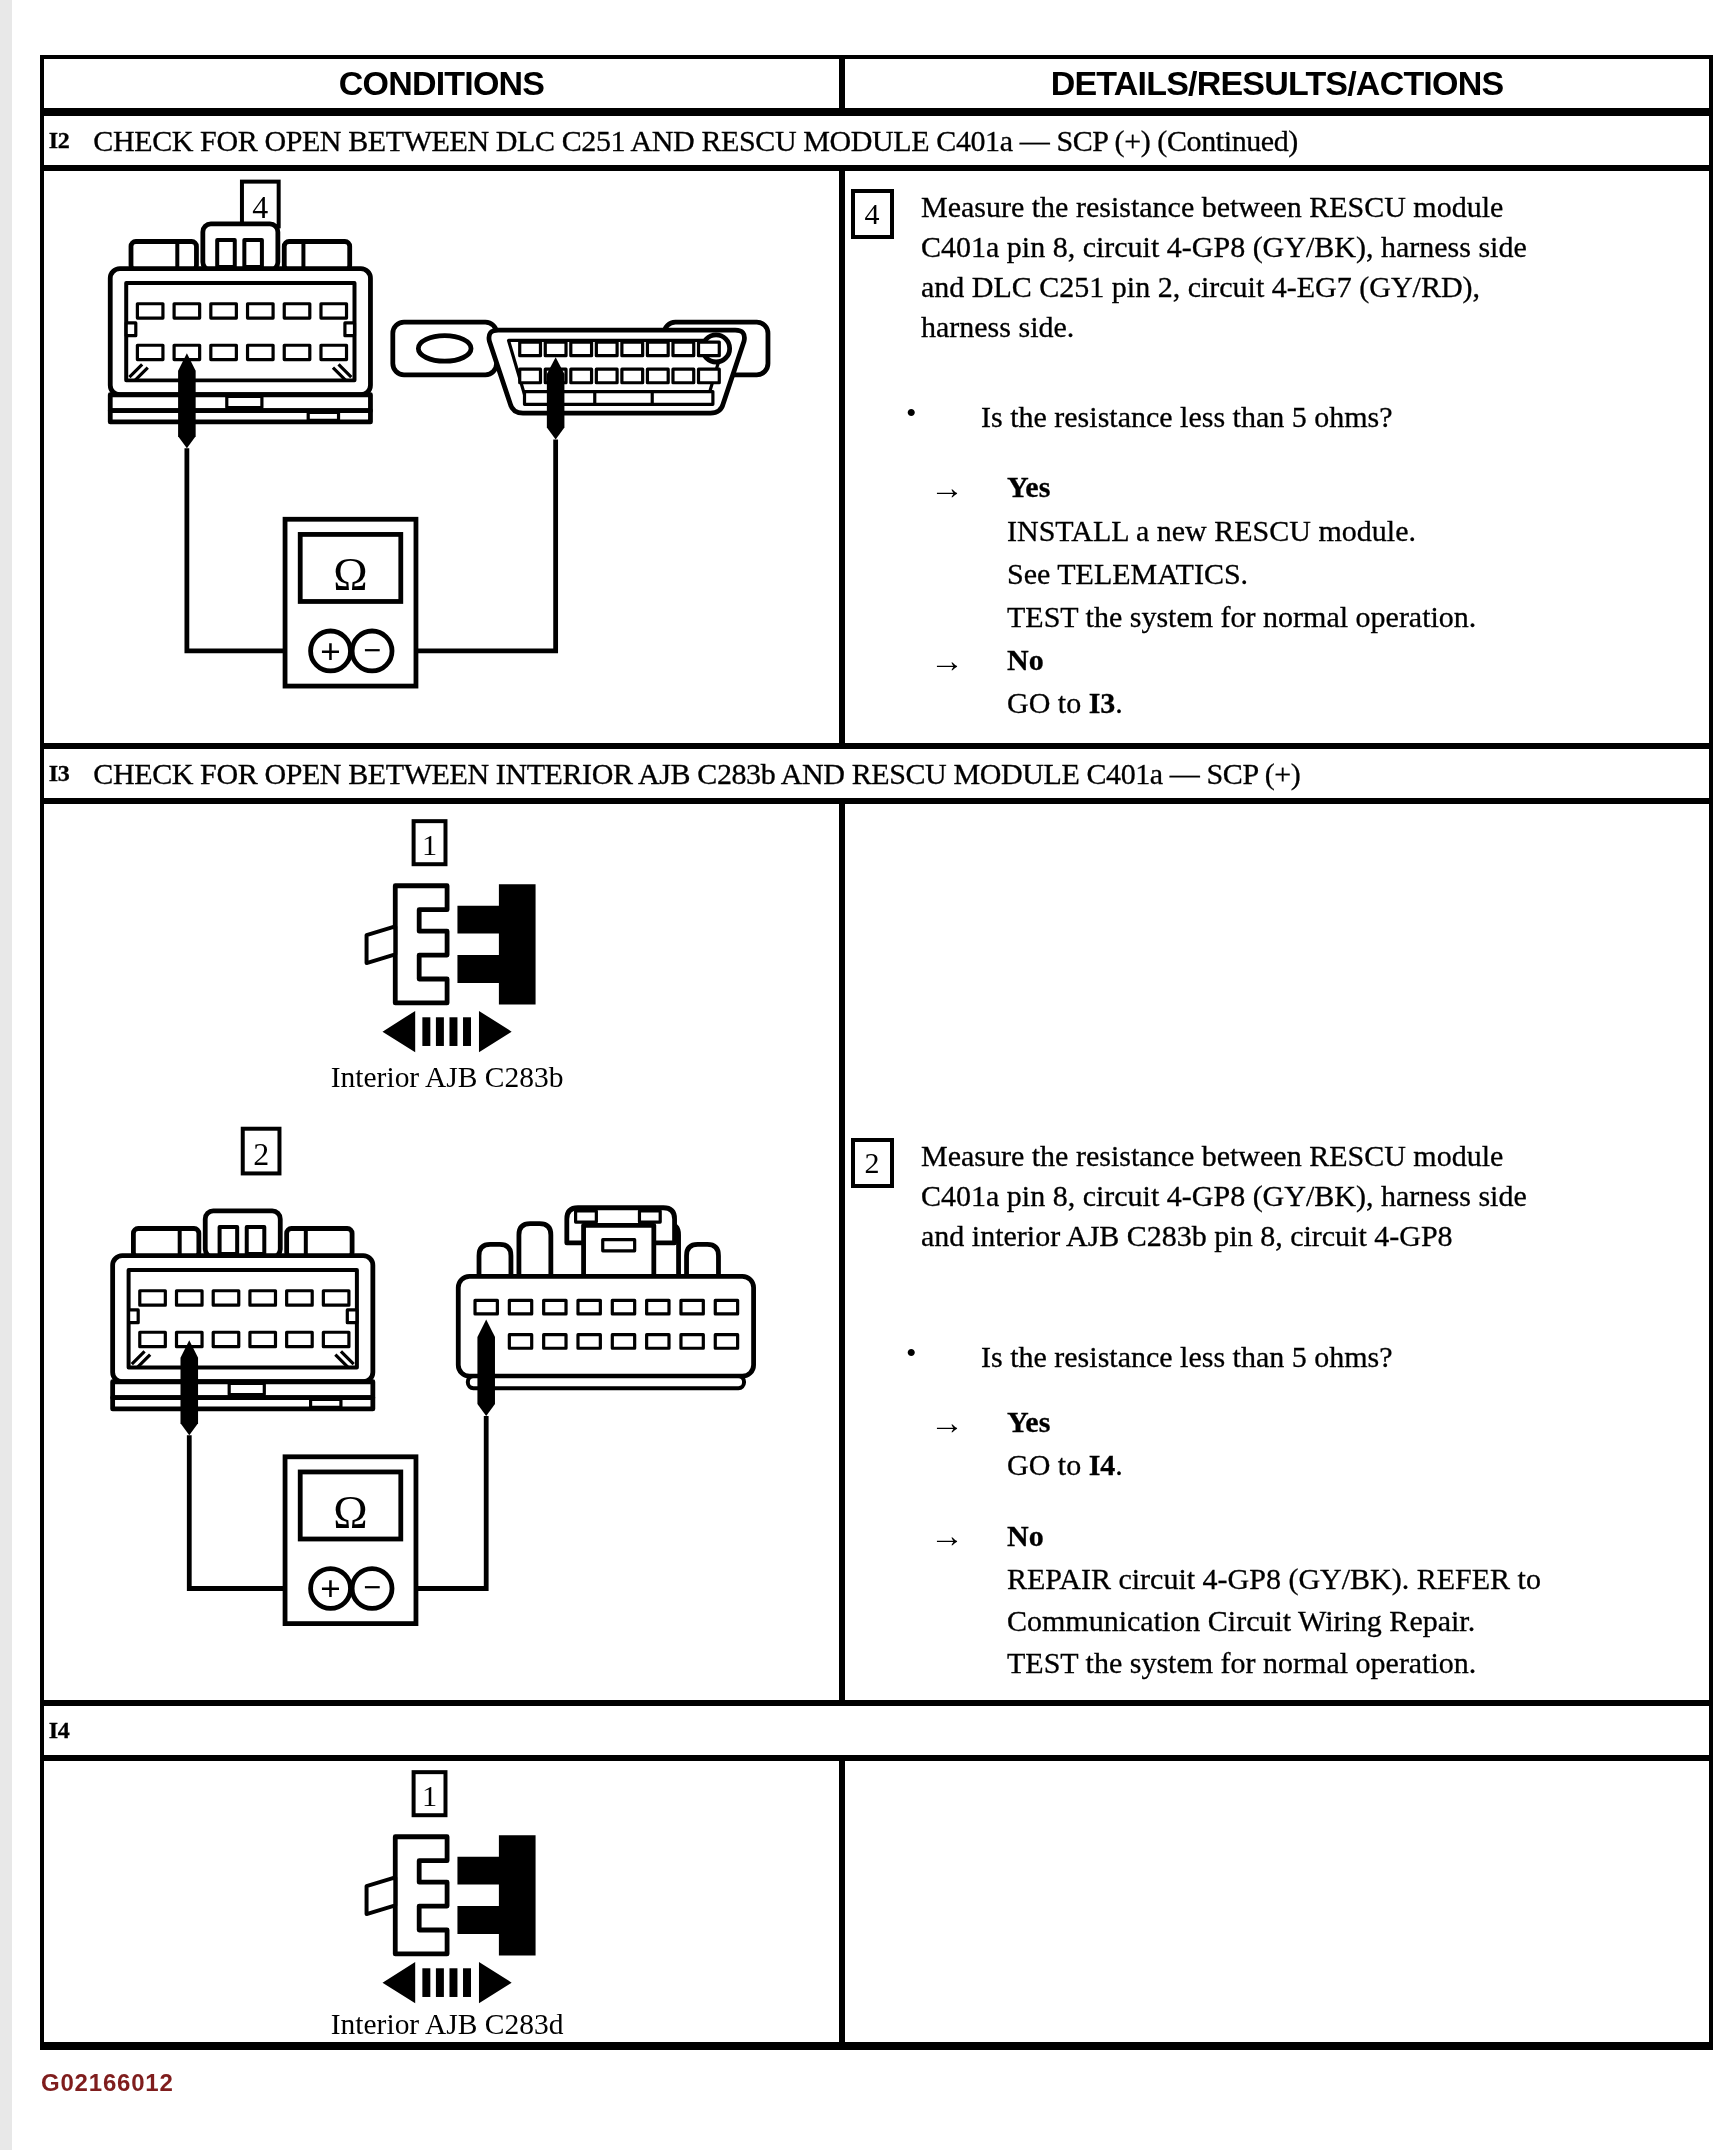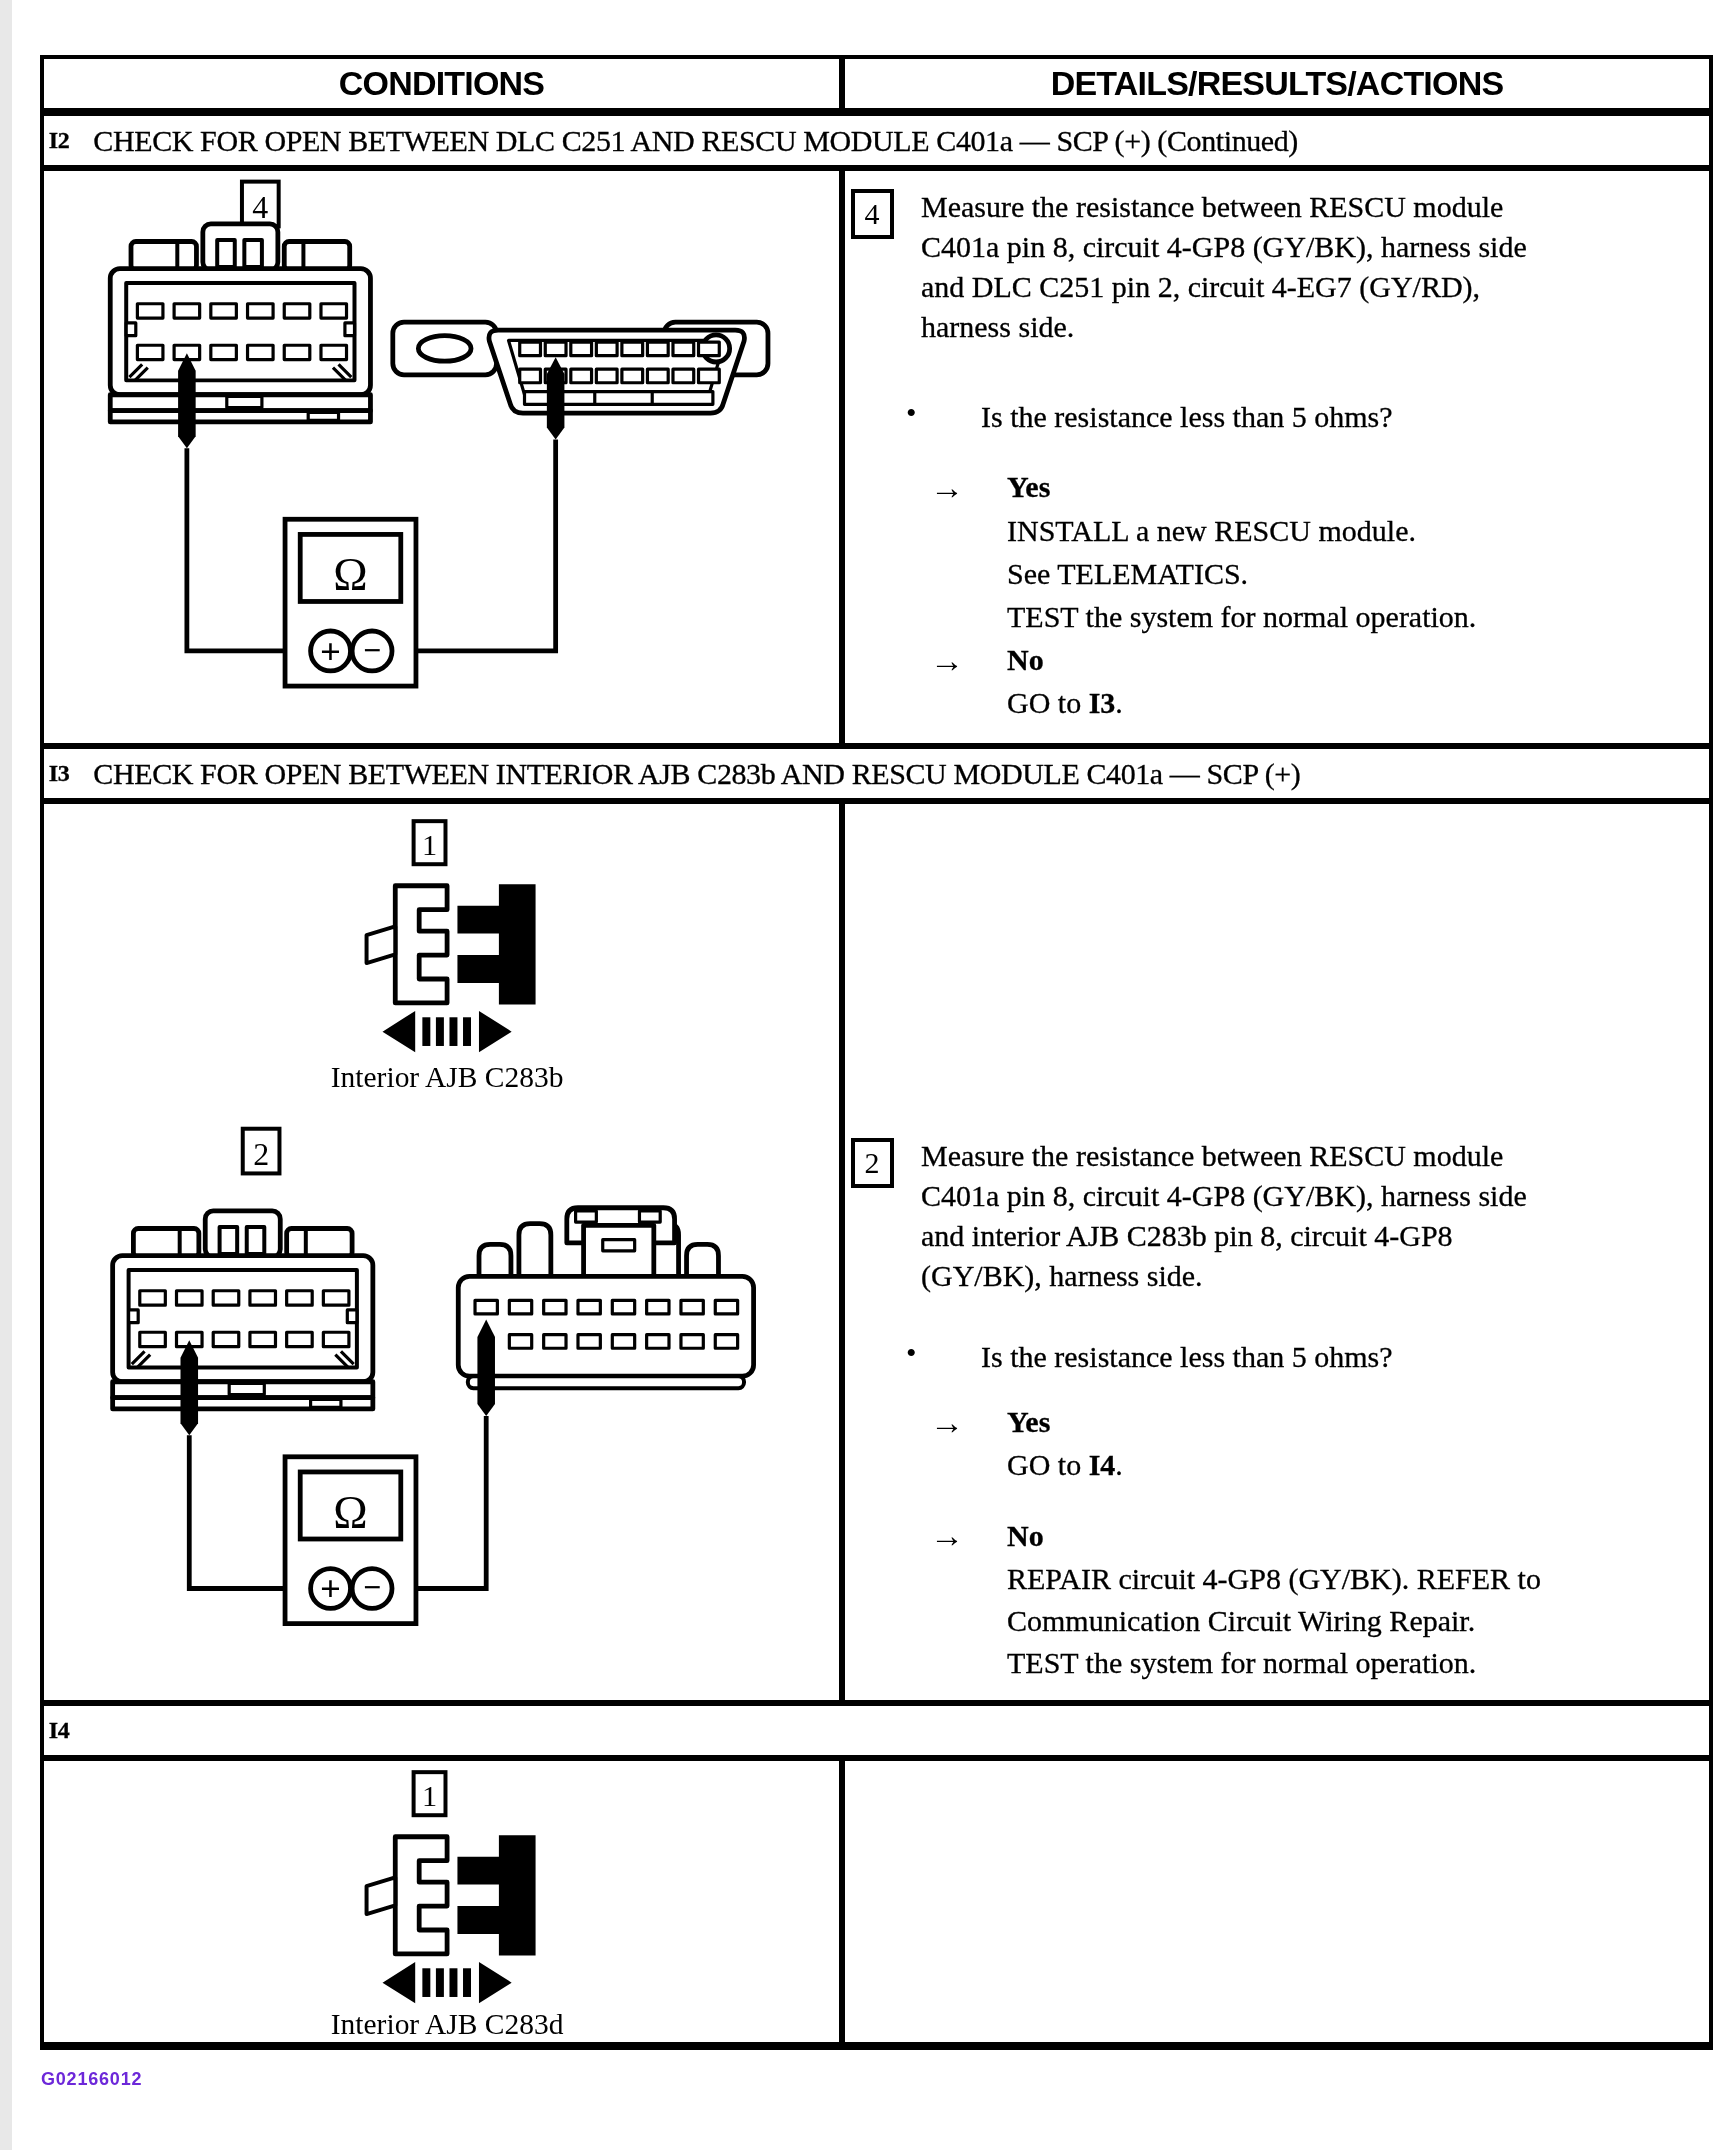"(GY/BK), harness side." div { html: <div>(GY/BK), harness side.</div> -> none }
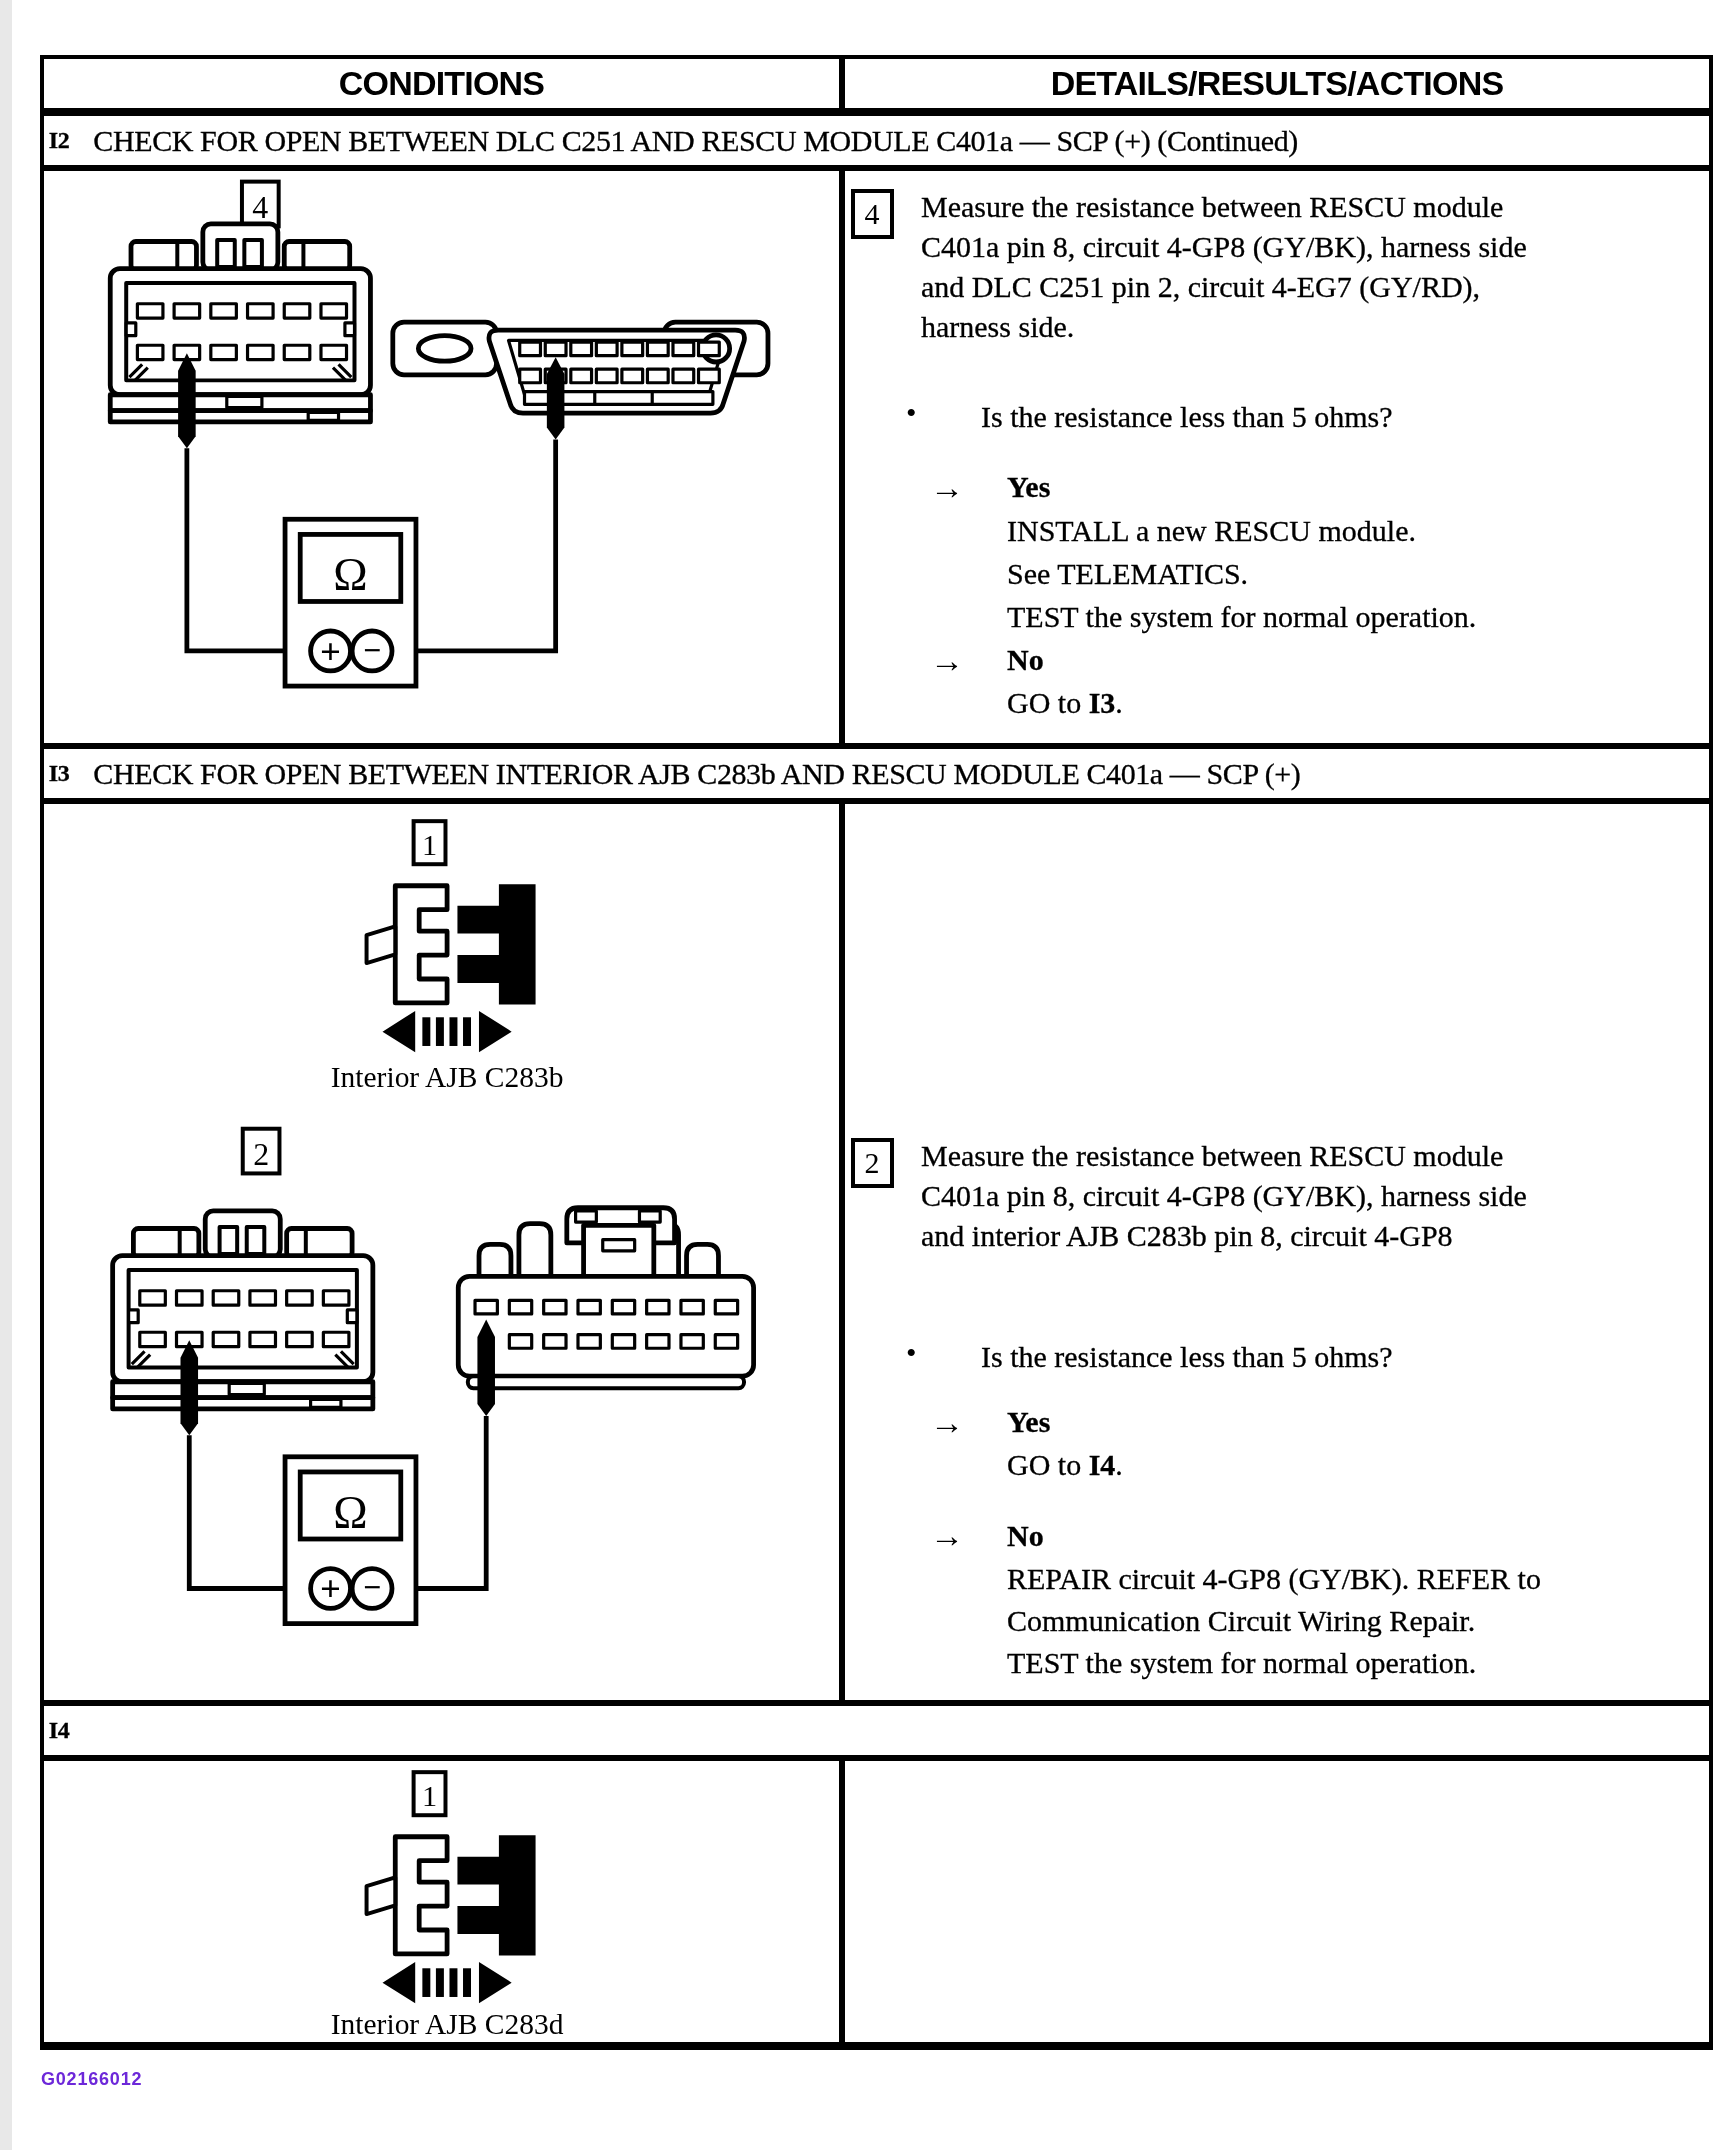"G02166012" .figcode { color: #6d28d9 -> #7f1d1d; font-size: 18px -> 24px }
